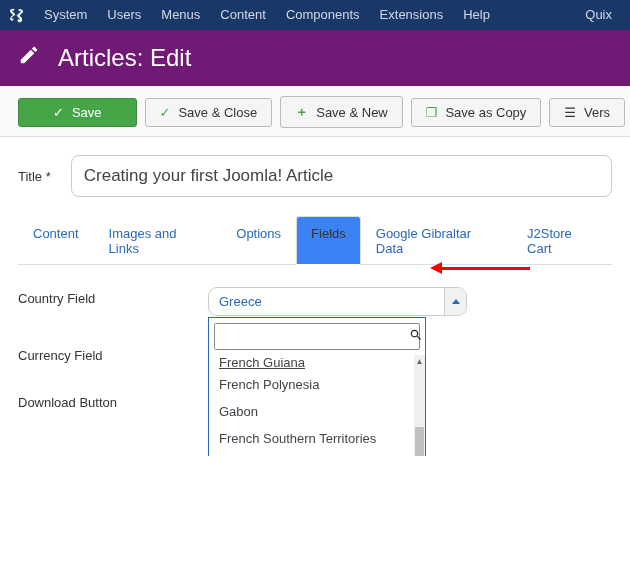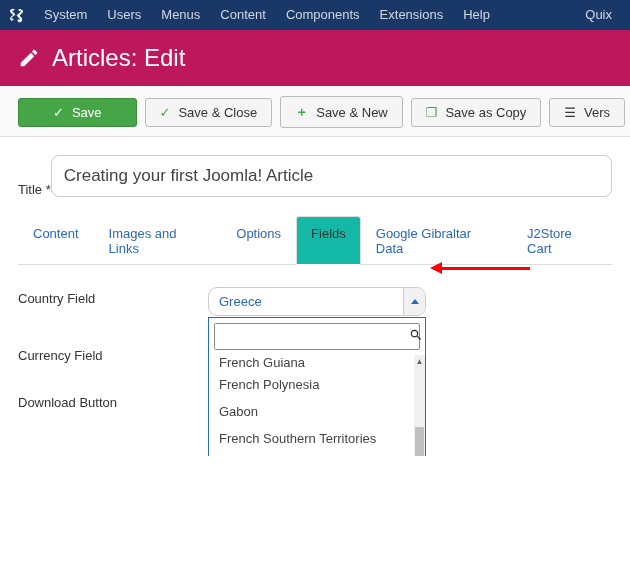"Articles: Edit" .header { align-items: flex-end -> flex-start; background: #be185d -> #701a75; gap: 12px -> 18px }
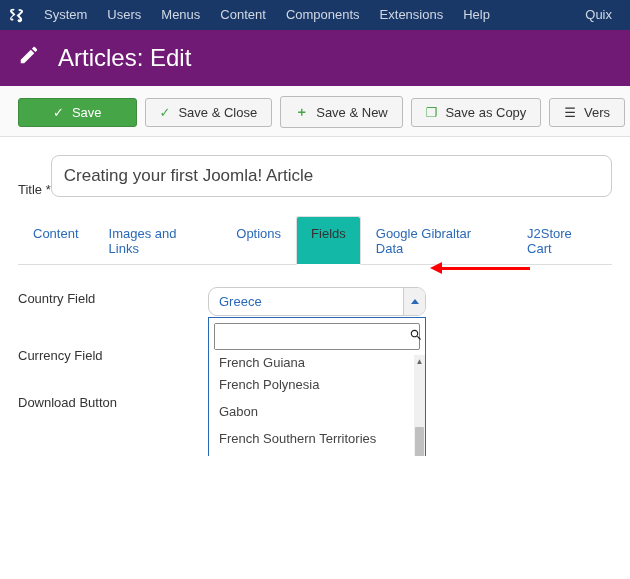"Title *" .title-row { align-items: flex-end -> center; gap: 0 -> 20px }
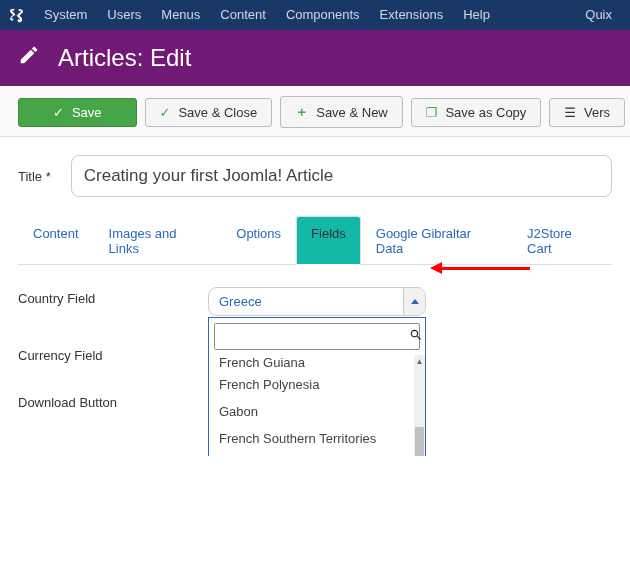"Fields" .tab.active { background: #14b8a6 -> #3b82f6 }
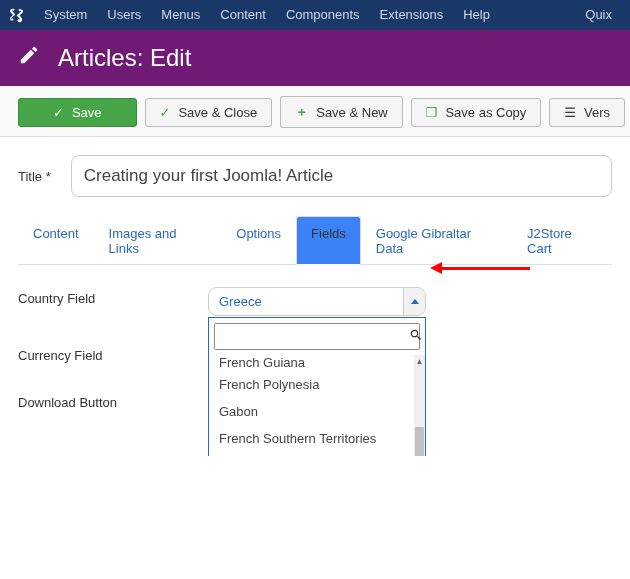"Greece" .select-main { width: 218px -> 259px }
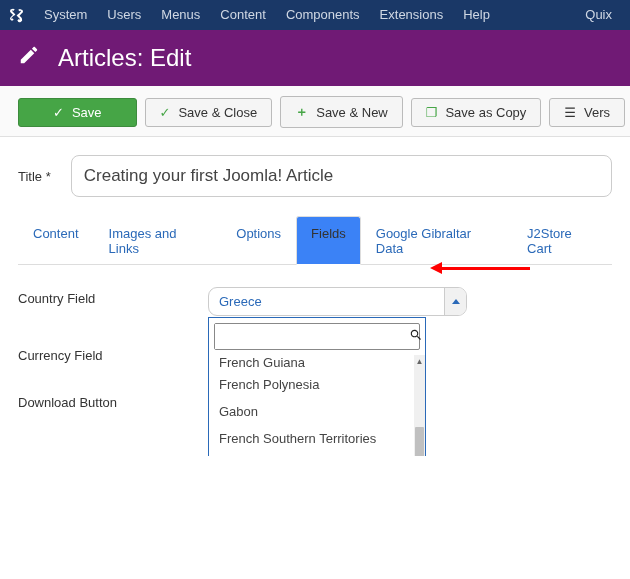"French Guiana" .opt.cutoff { text-decoration: none -> underline }
